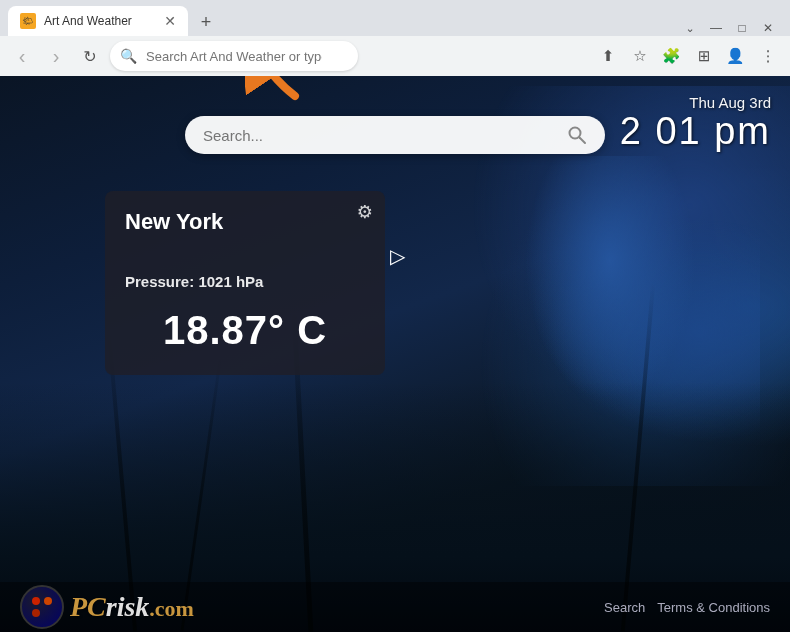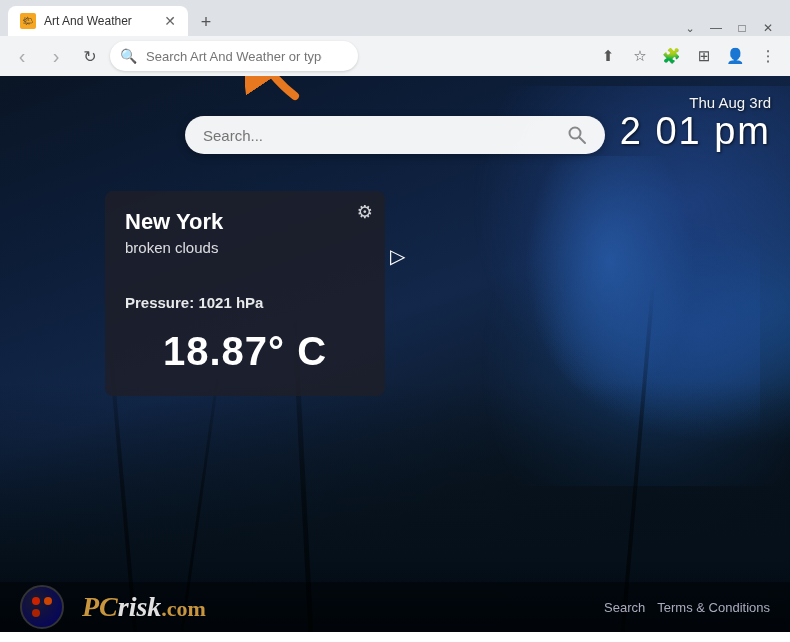"broken clouds" div.weather-condition { html: <div>broken clouds</div> -> none }
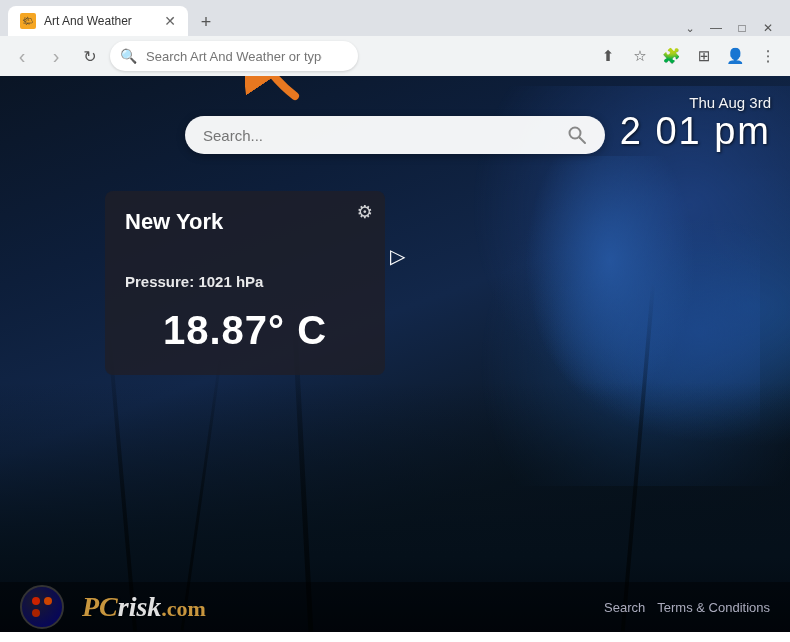"PC" .footer-logo { gap: 18px -> 6px }
